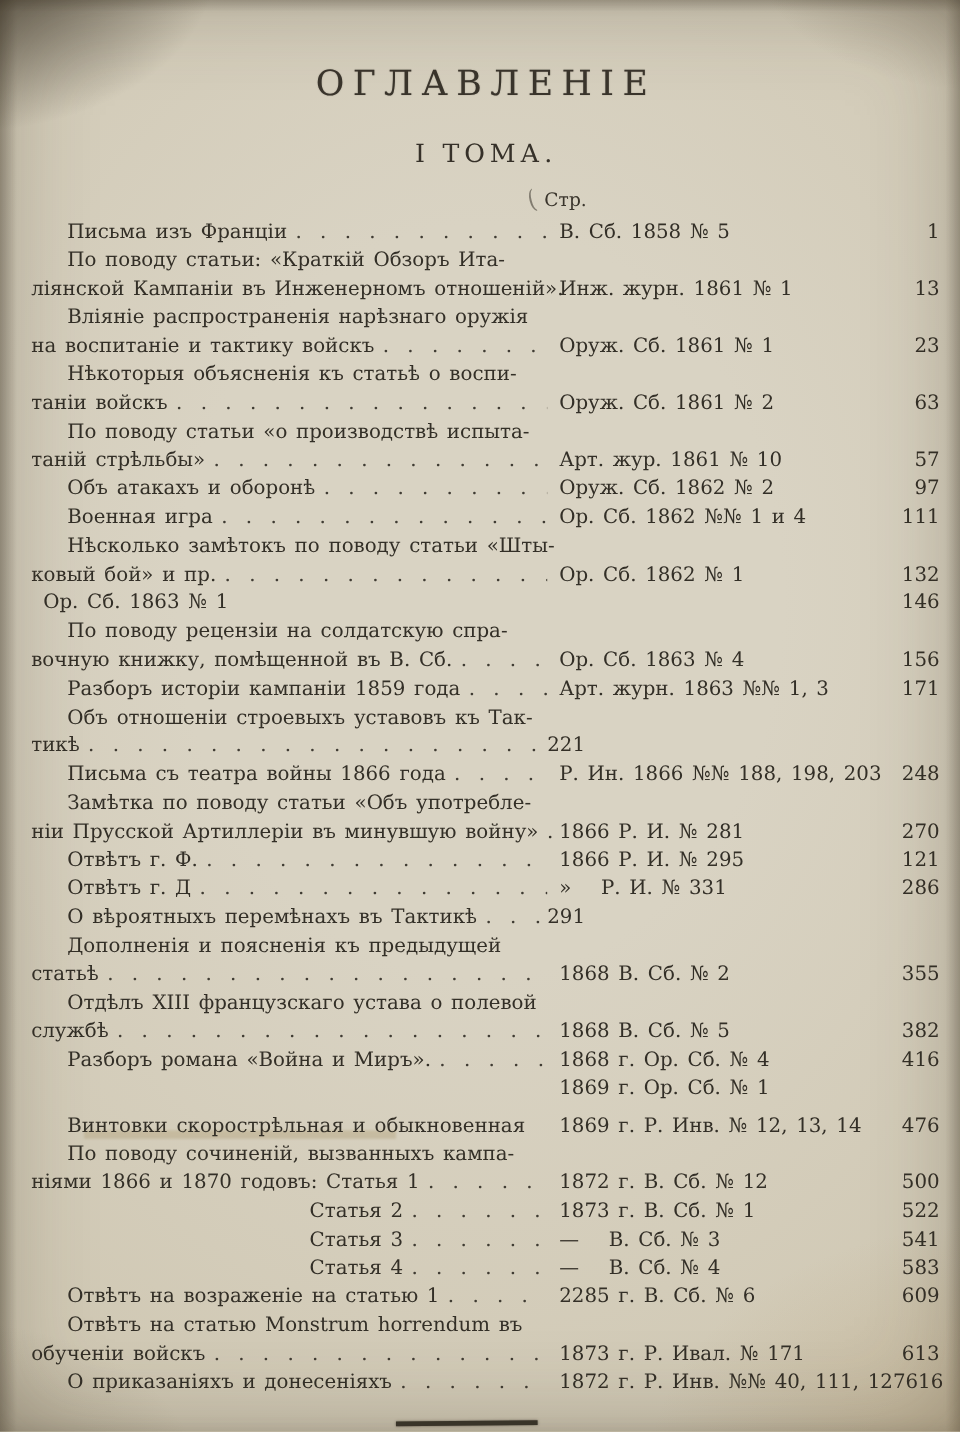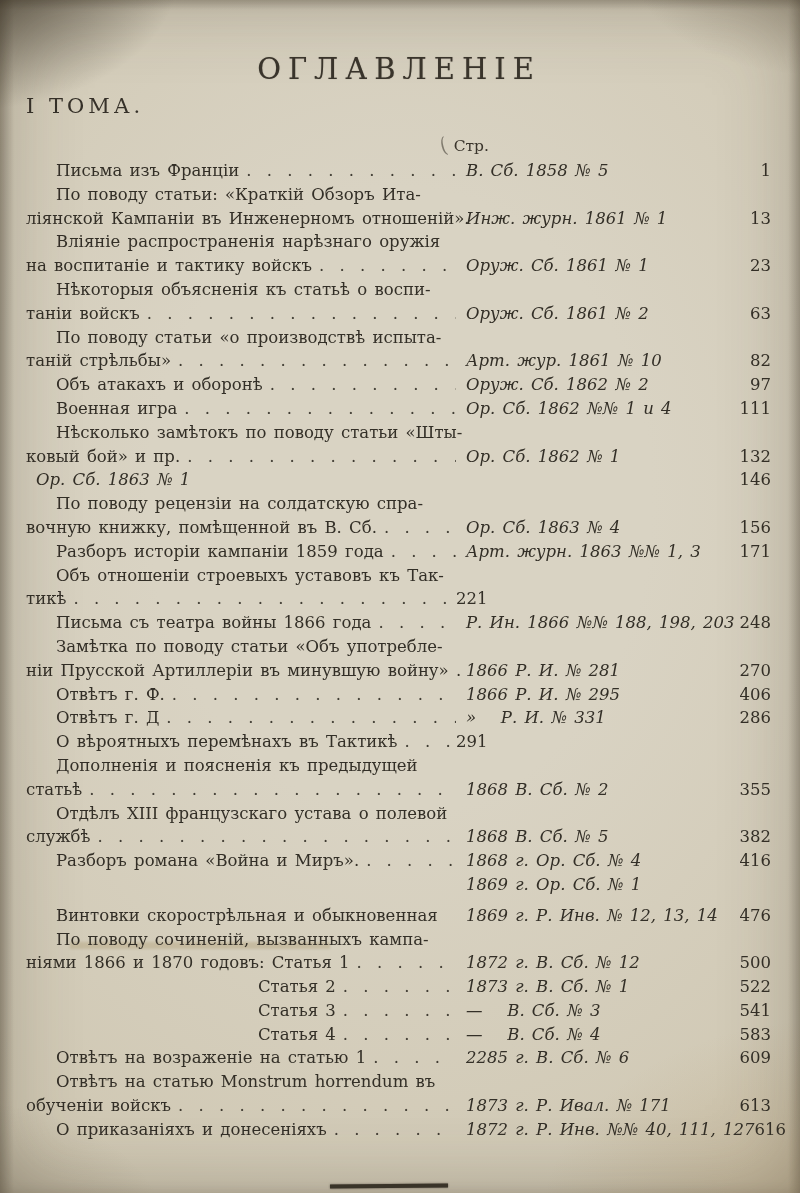"ОГЛАВЛЕНІЕ" .sheet { padding: 0 28px 0 26px -> 0 16px 0 26px }
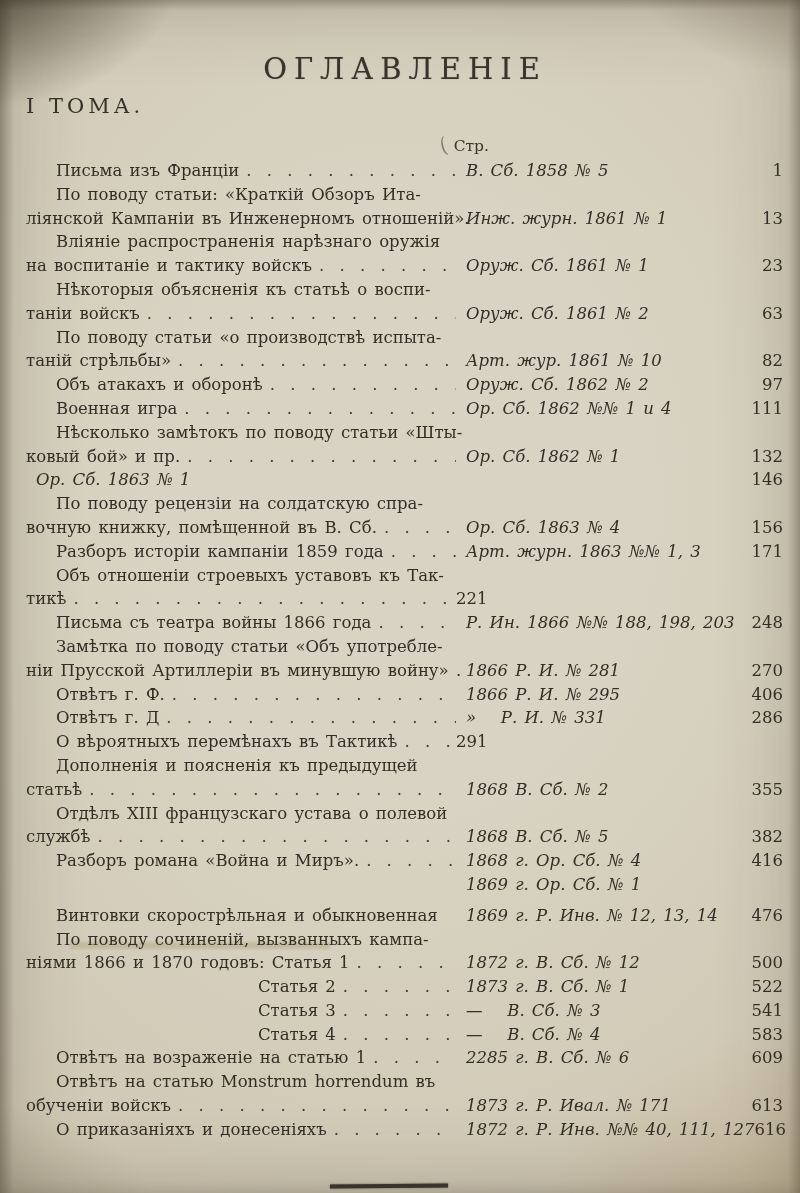"I ТОМА." .subtitle { margin-top: 8px -> 30px; text-align: none -> center }
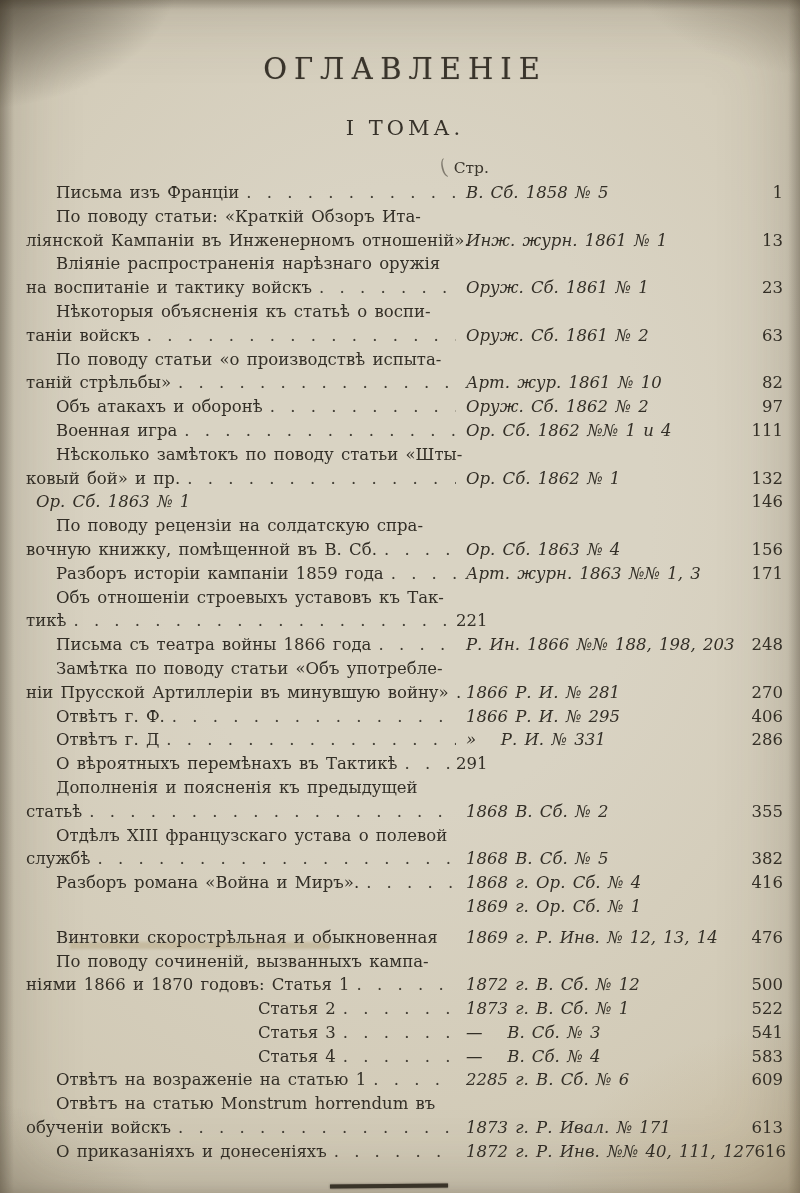"В. Сб. 1858 № 5" .s-col { font-style: italic -> none }
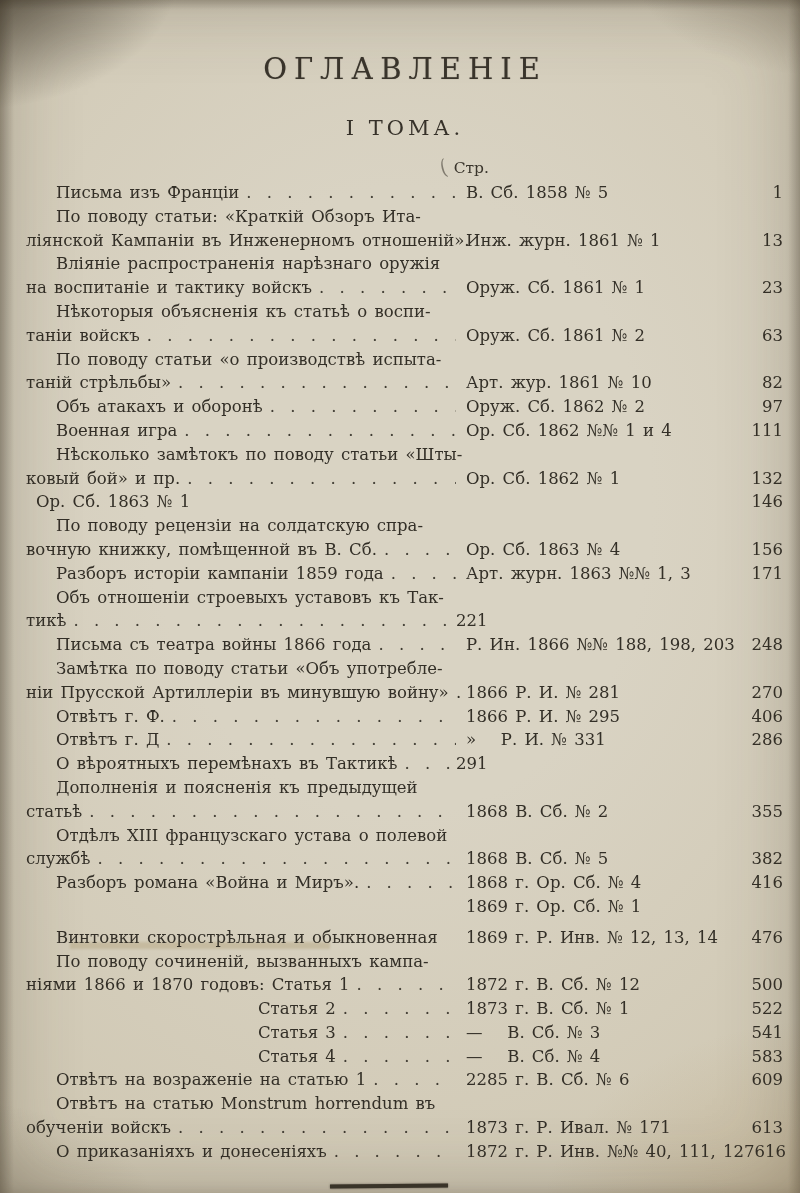"82" div.p-col { text: 82 -> 57 }
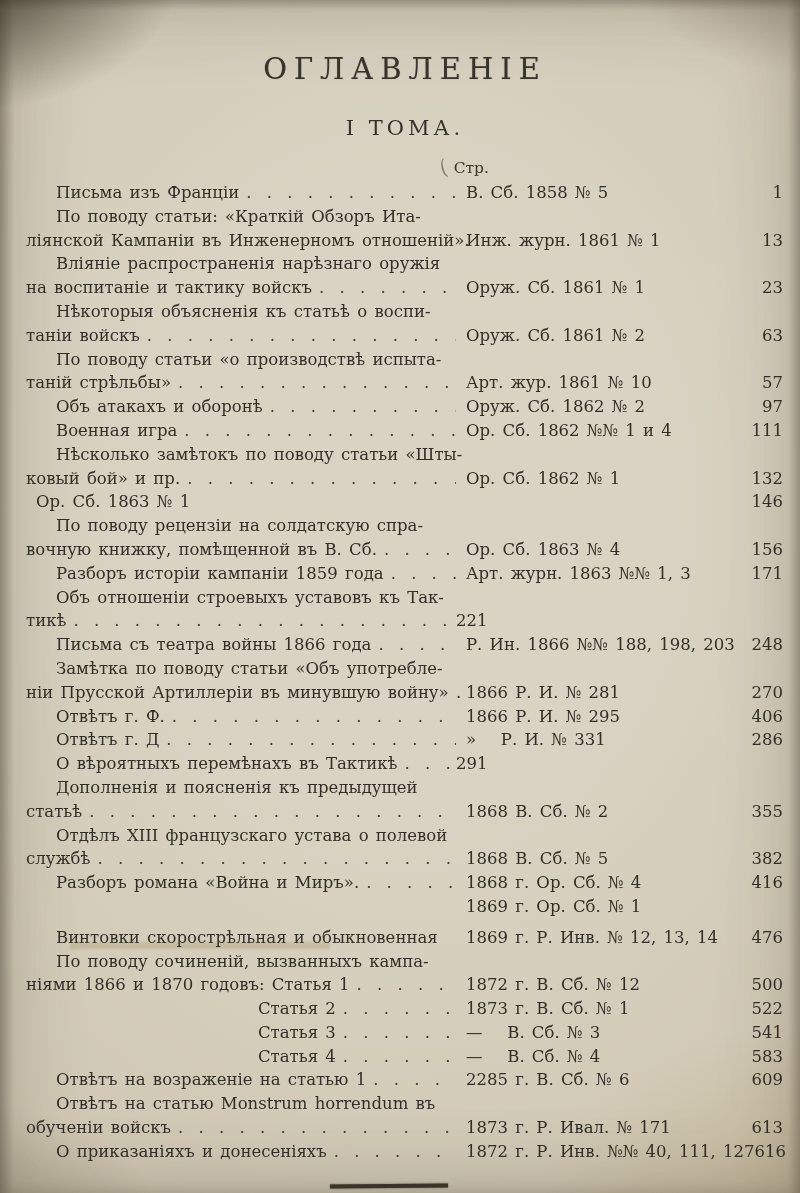"406" div.p-col { text: 406 -> 121 }
